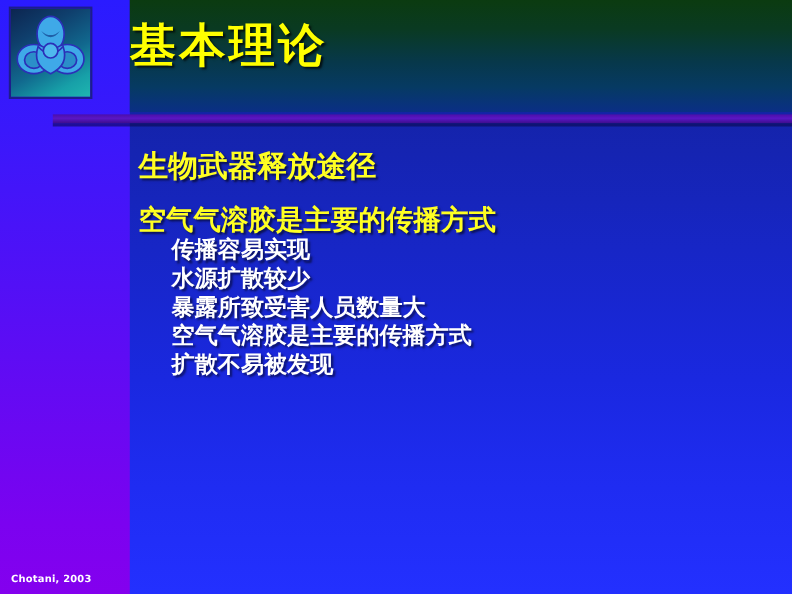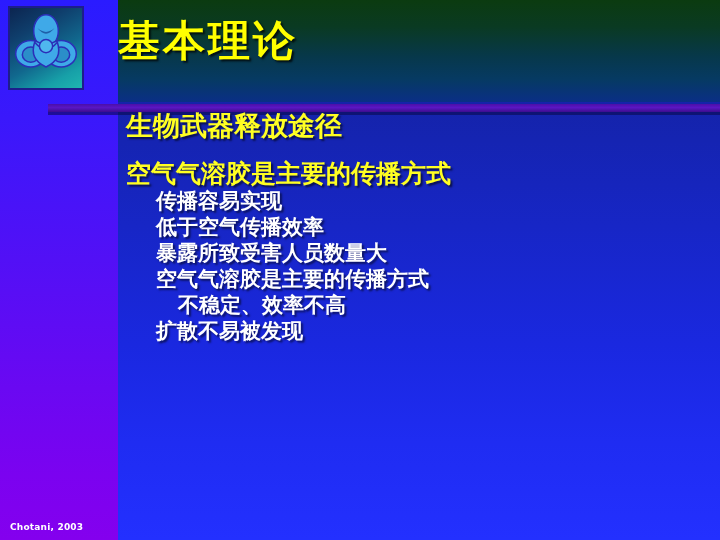"生物武器释放途径" #body-area { top: 112px -> 138px }
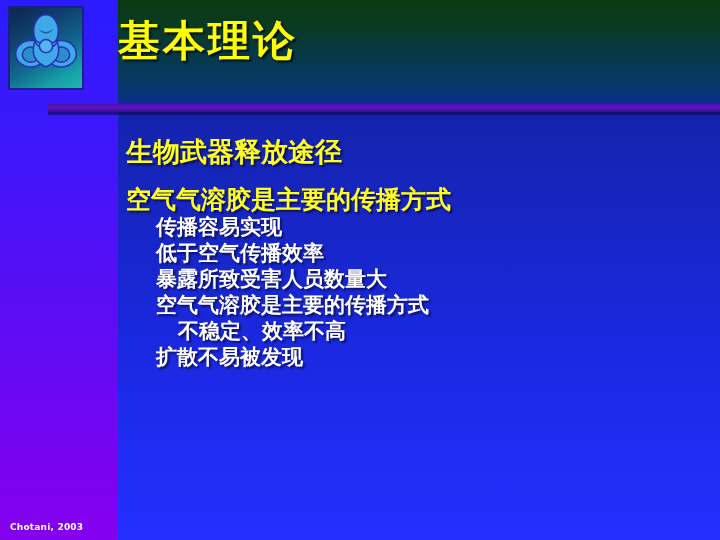"低于空气传播效率" div.line { text: 低于空气传播效率 -> 水源扩散较少 }
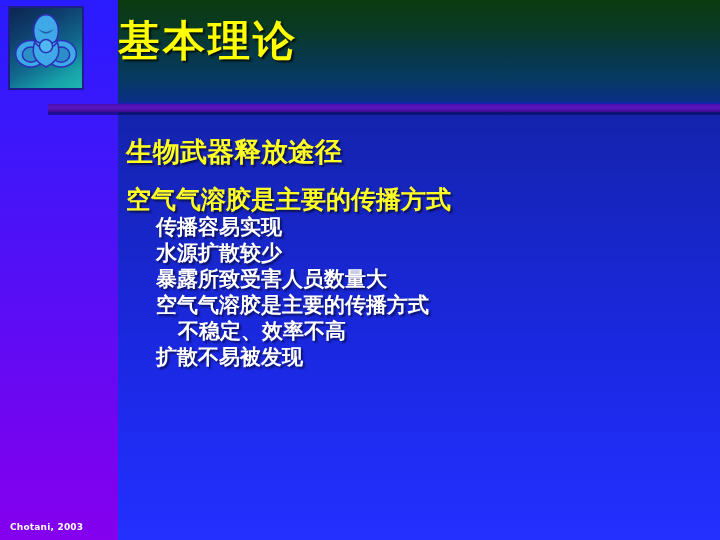"不稳定、效率不高" div.line { html: <div>不稳定、效率不高</div> -> none }
